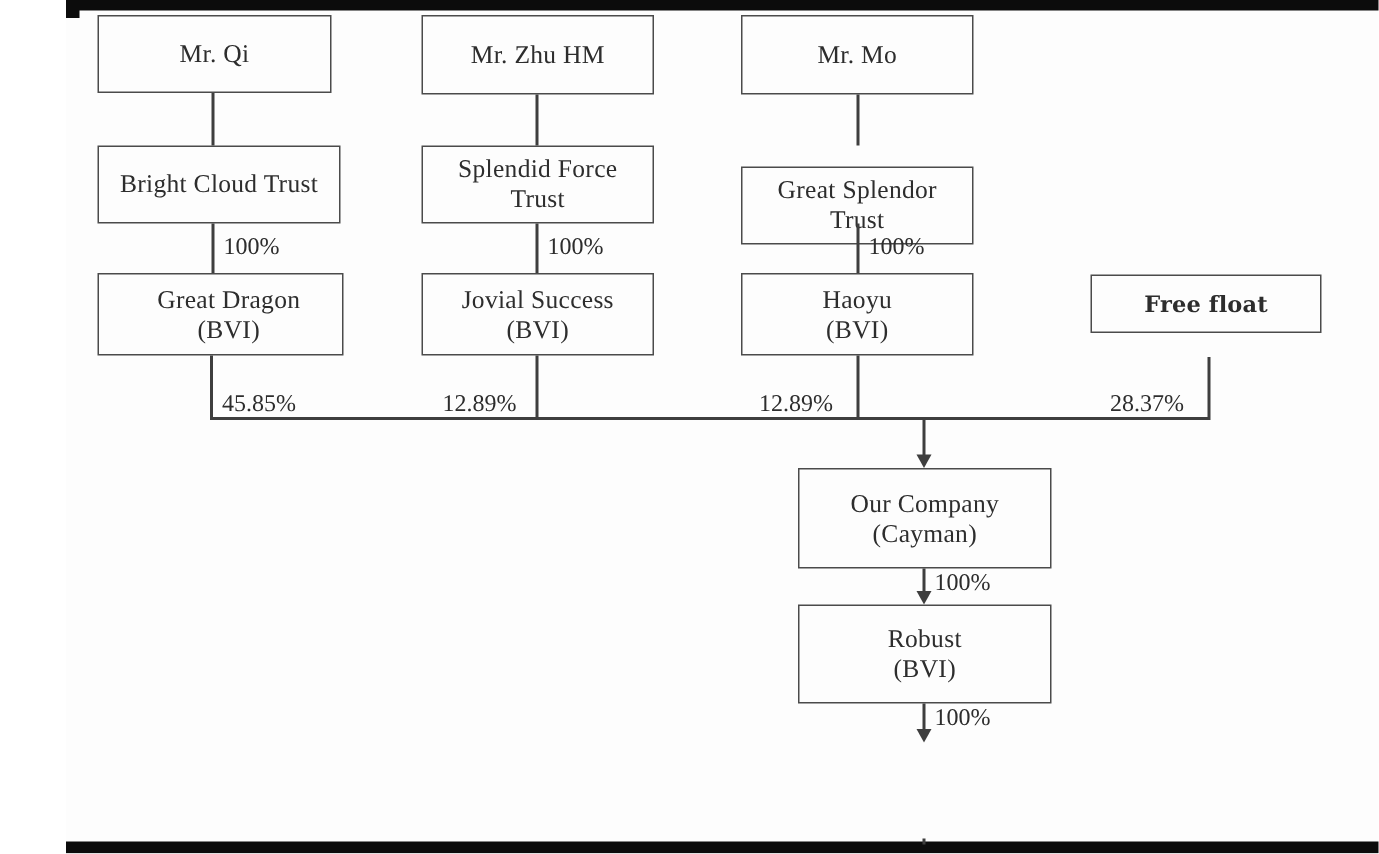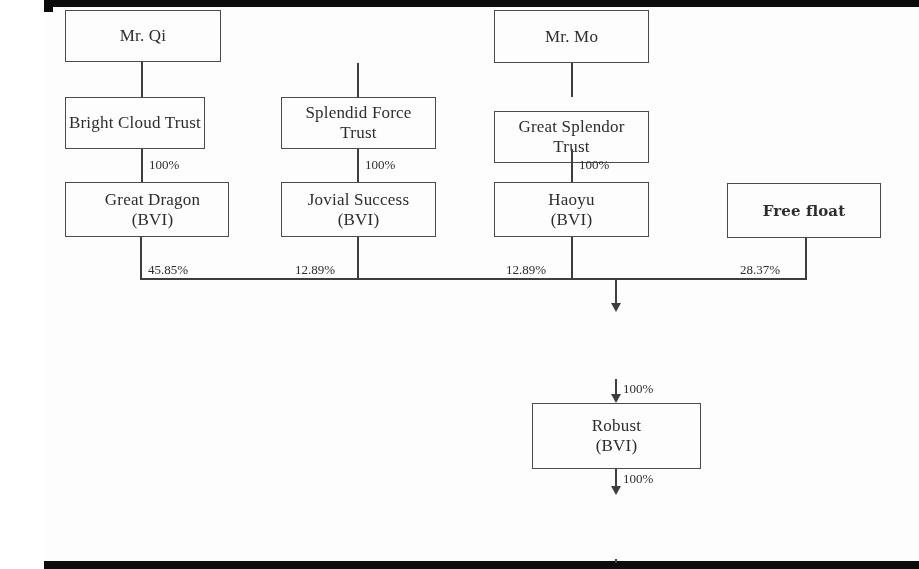"Mr. Zhu HM" div.node { html: none -> <div> <span>Mr. Zhu HM</span> </div> }
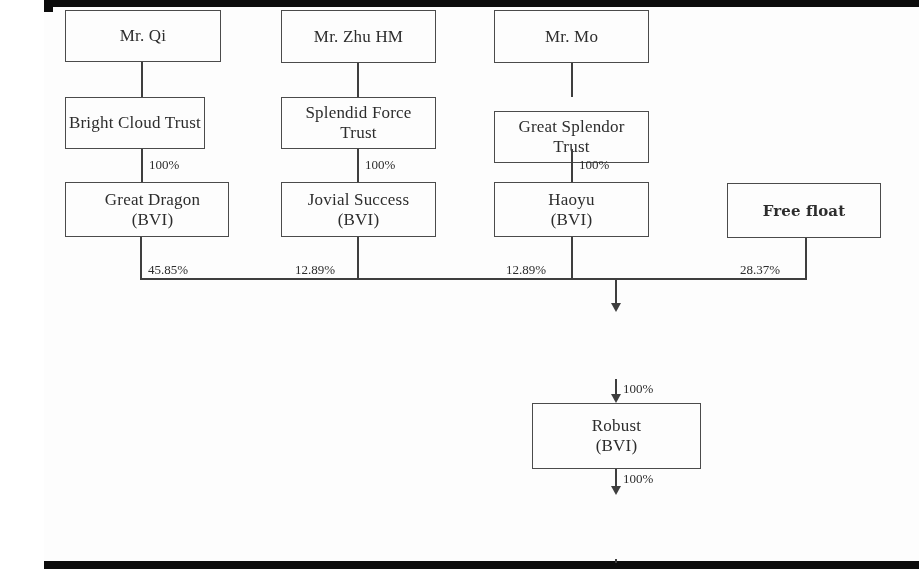"Bright Cloud Trust" div.node { width: 140px -> 162px }
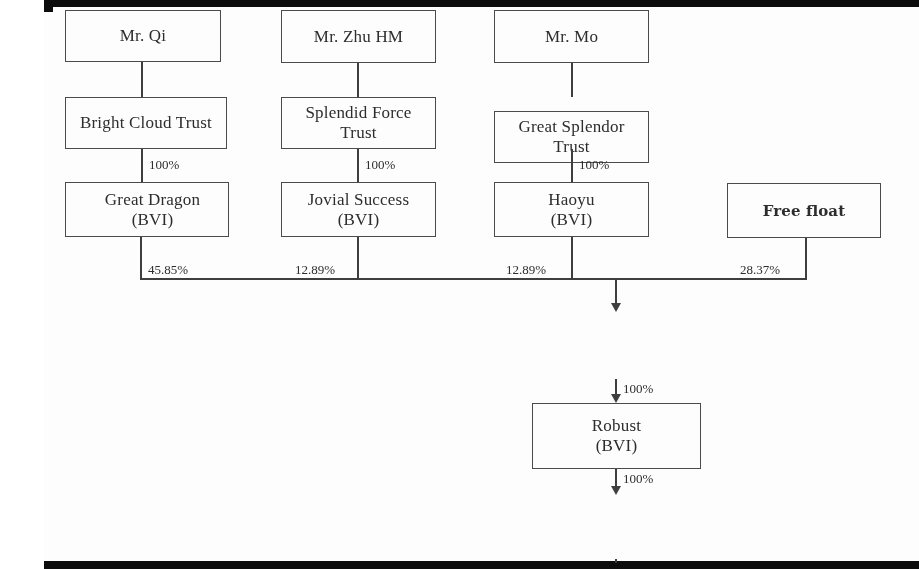"100%" .edge-label { font-size: 13px -> 16px }
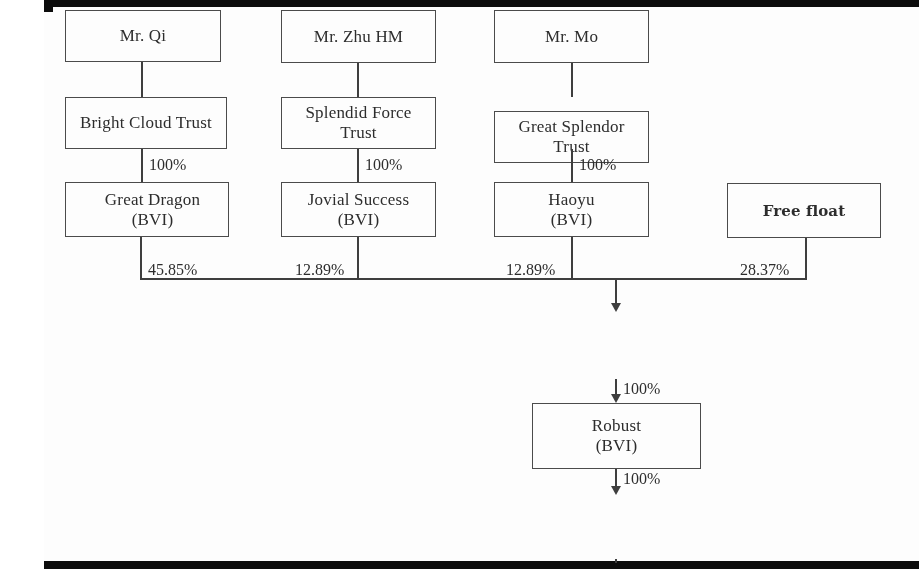"Free float" div.node { height: 55px -> 39px }
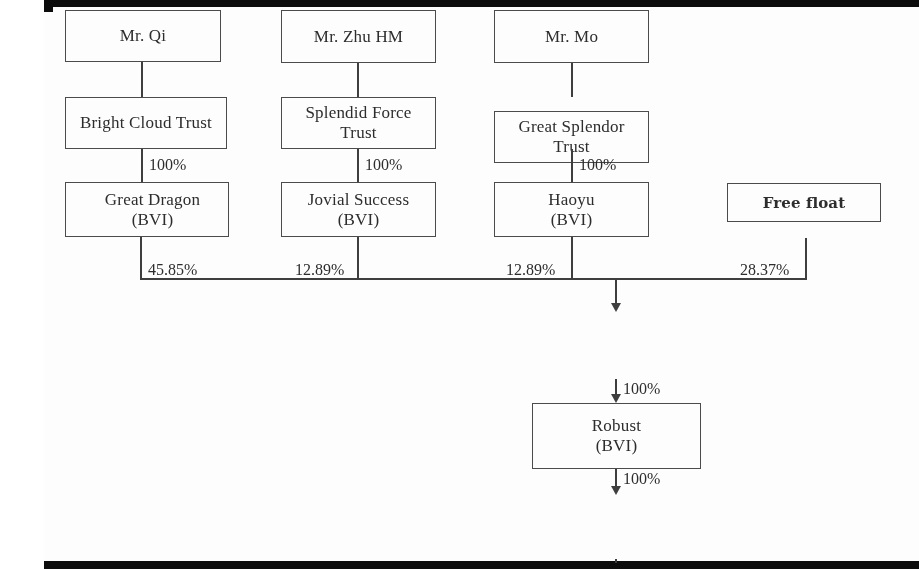"Our Company" div.node { html: none -> <div> <span>Our Company (Cayman)</span> </div> }
